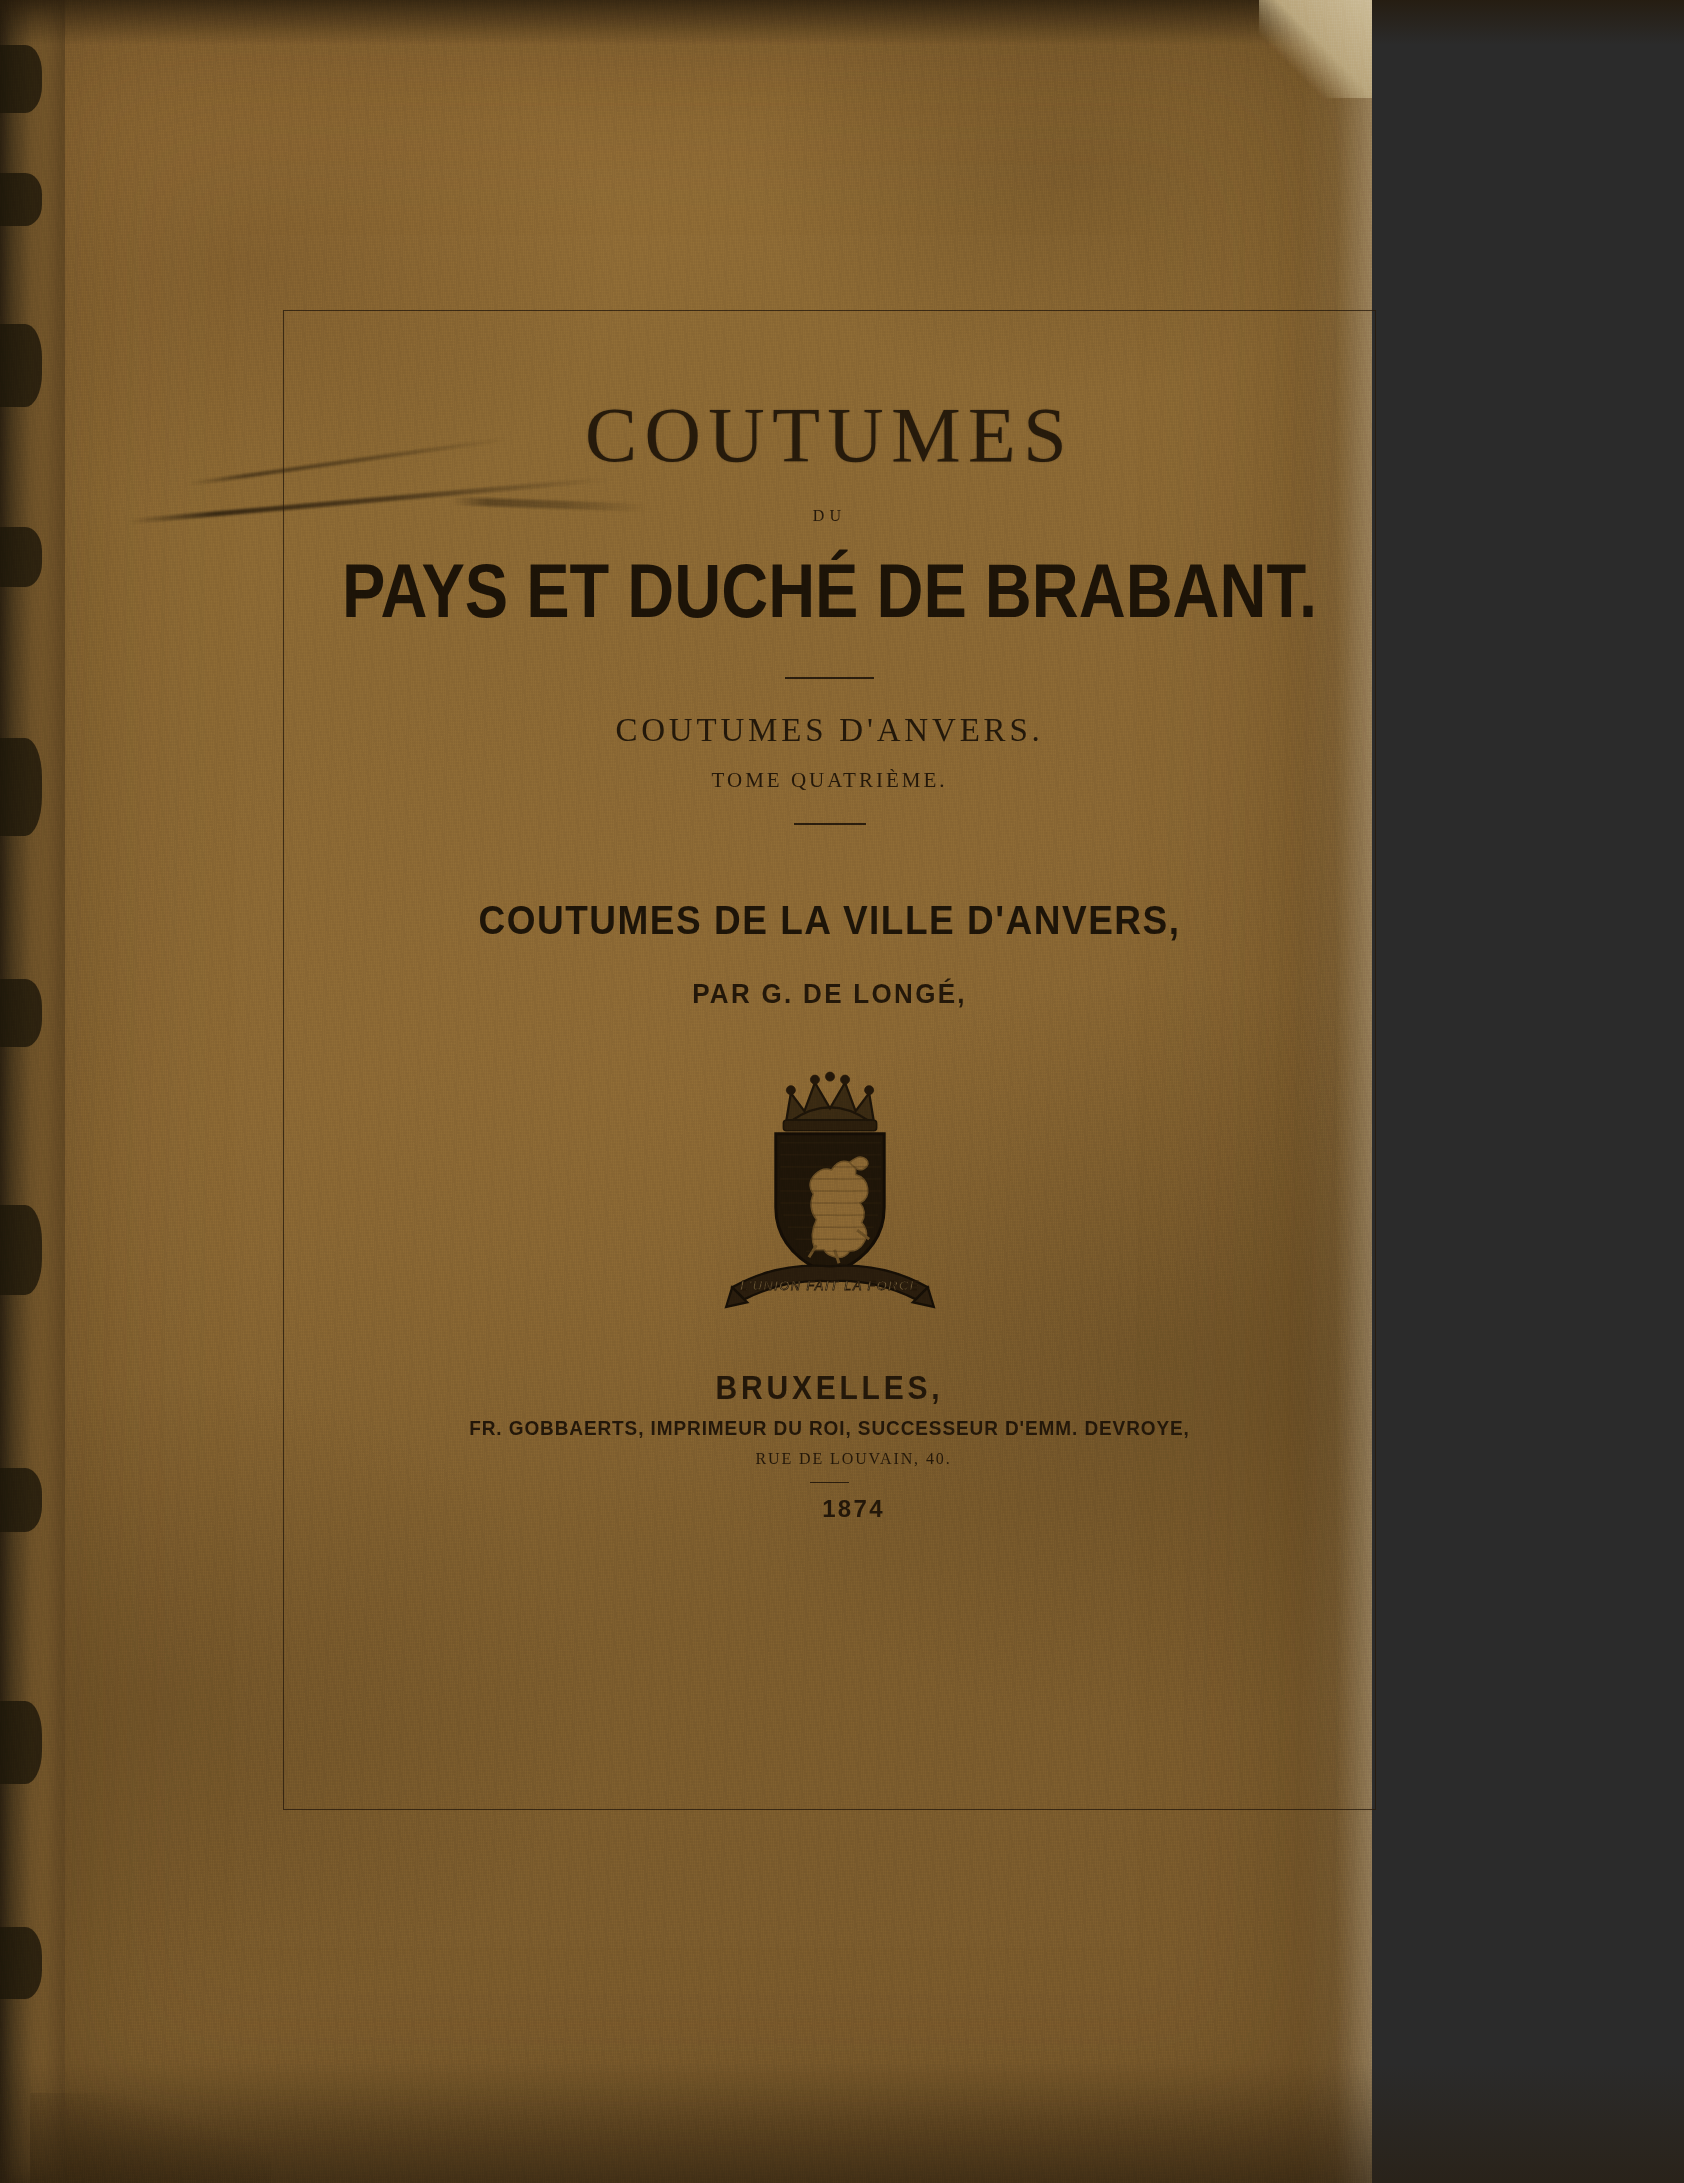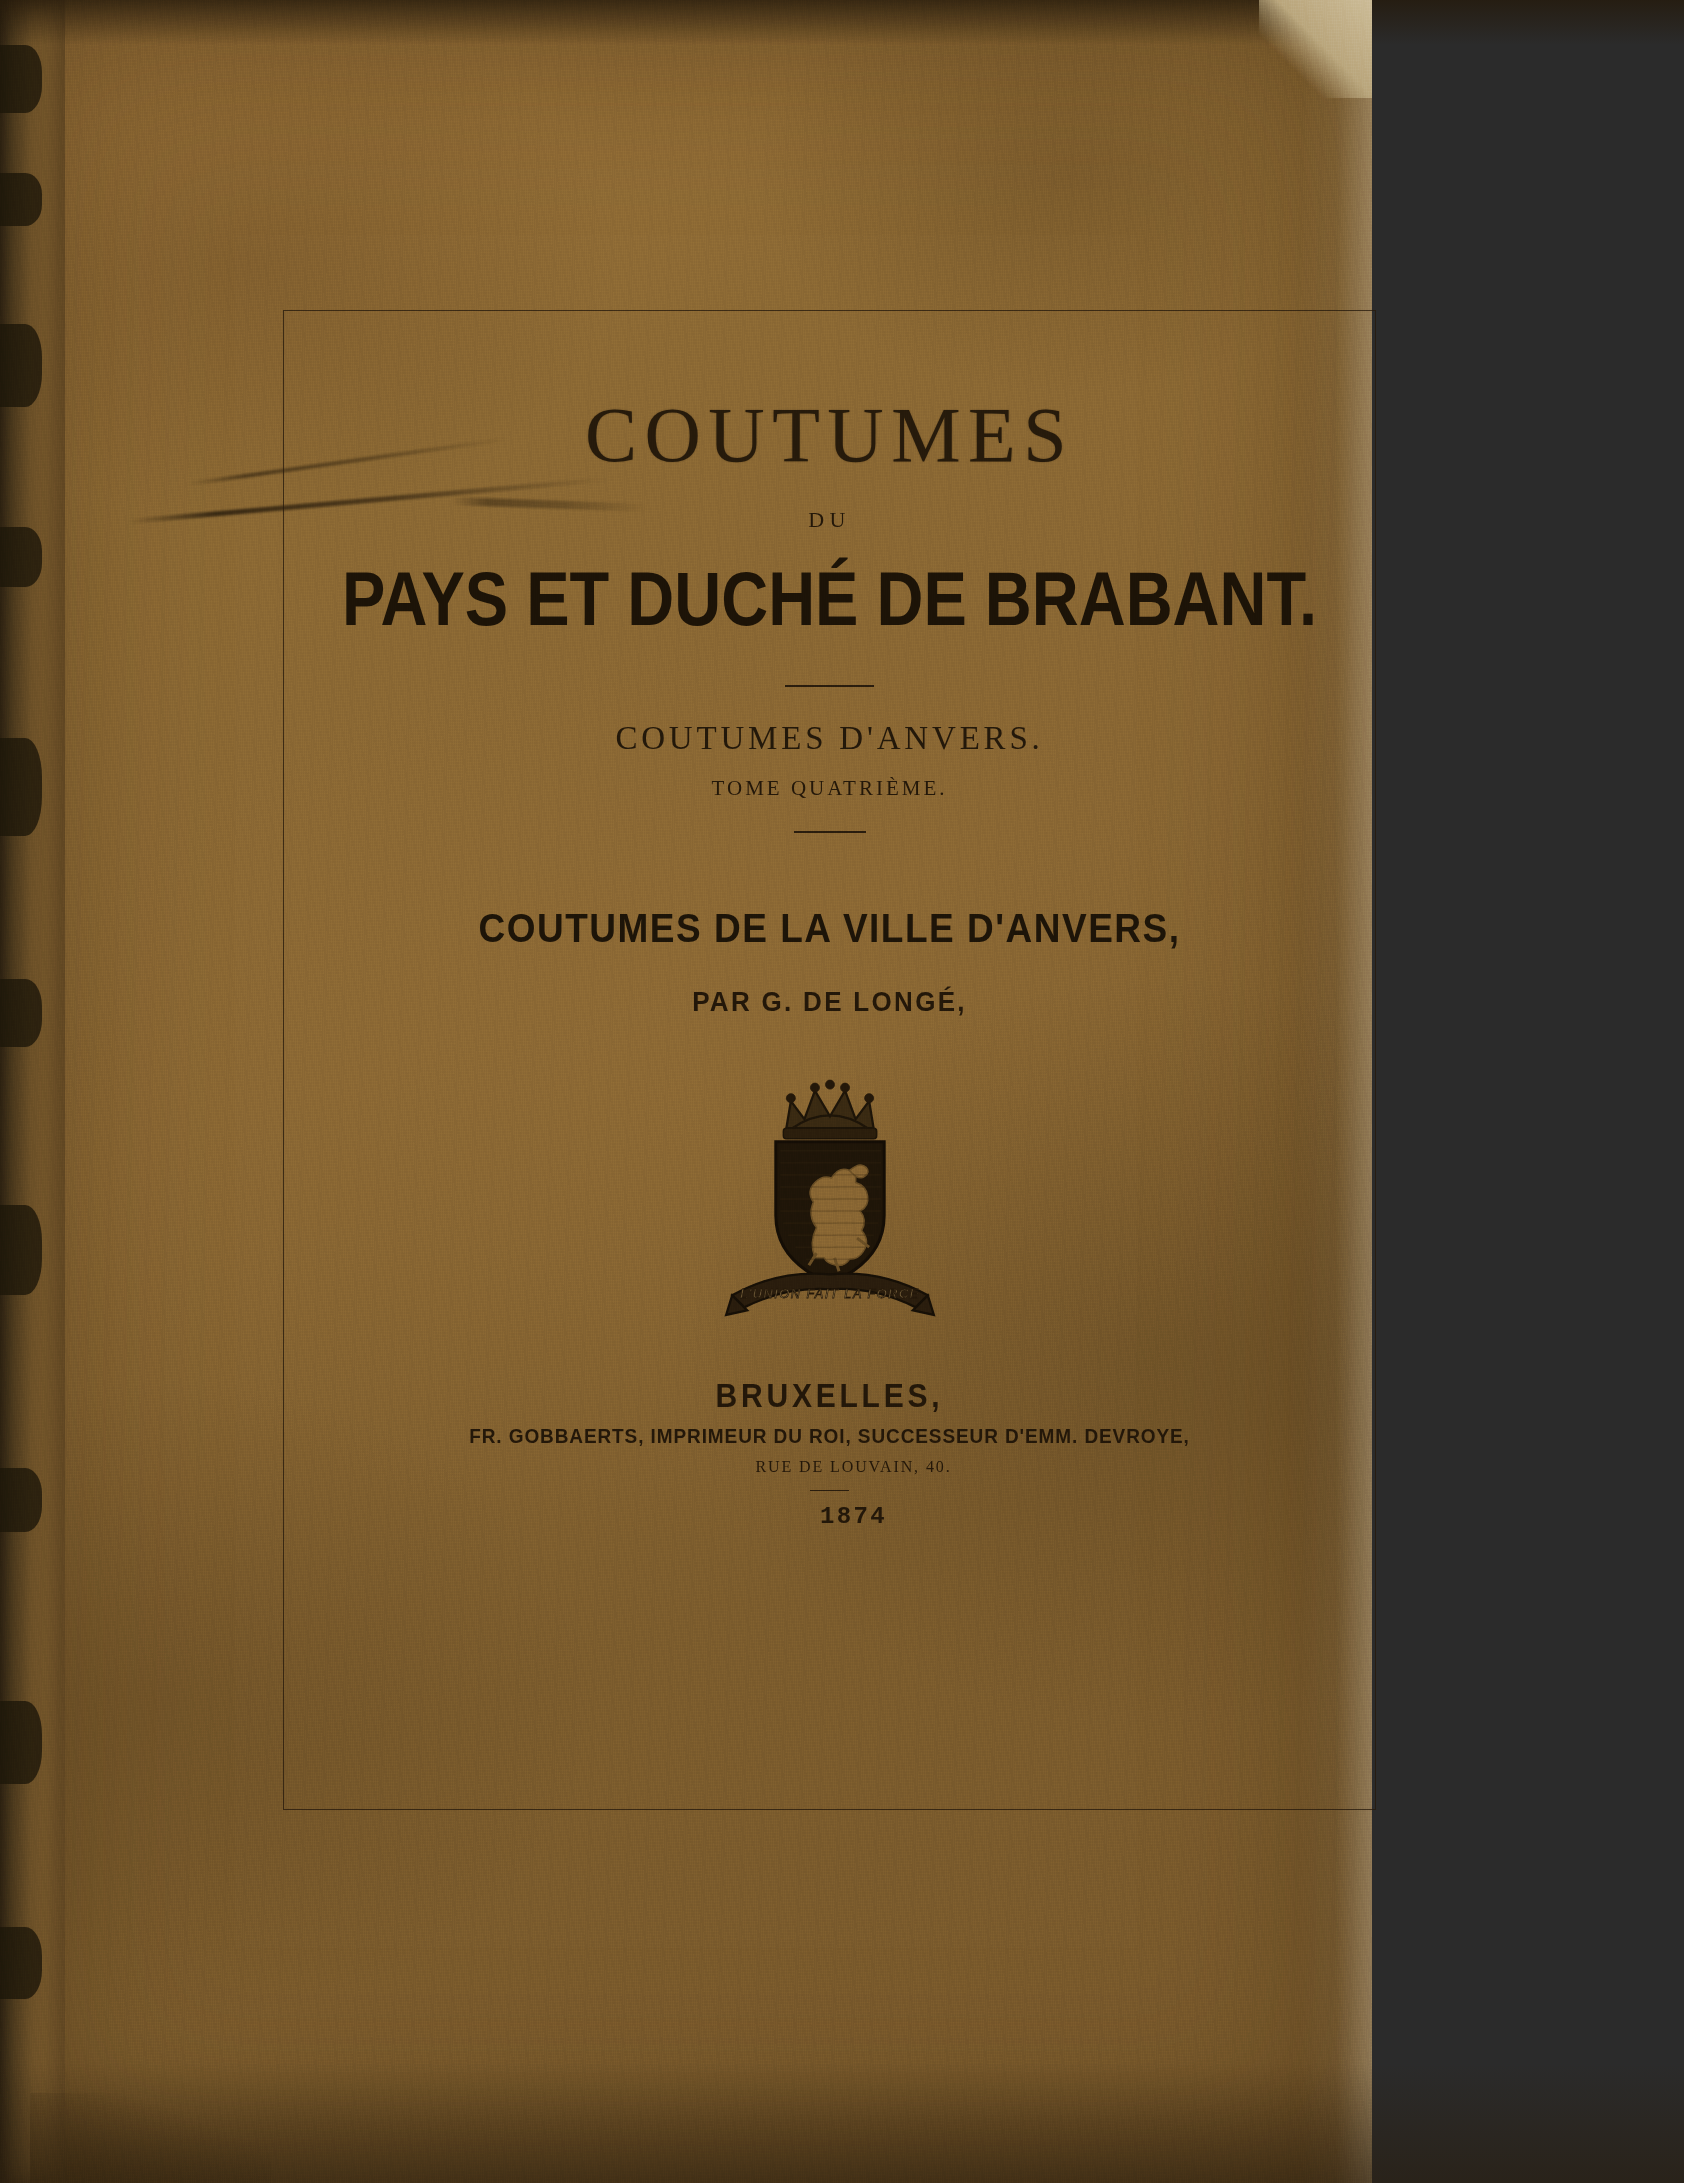"DU" .t-du { font-size: 22px -> 16px }
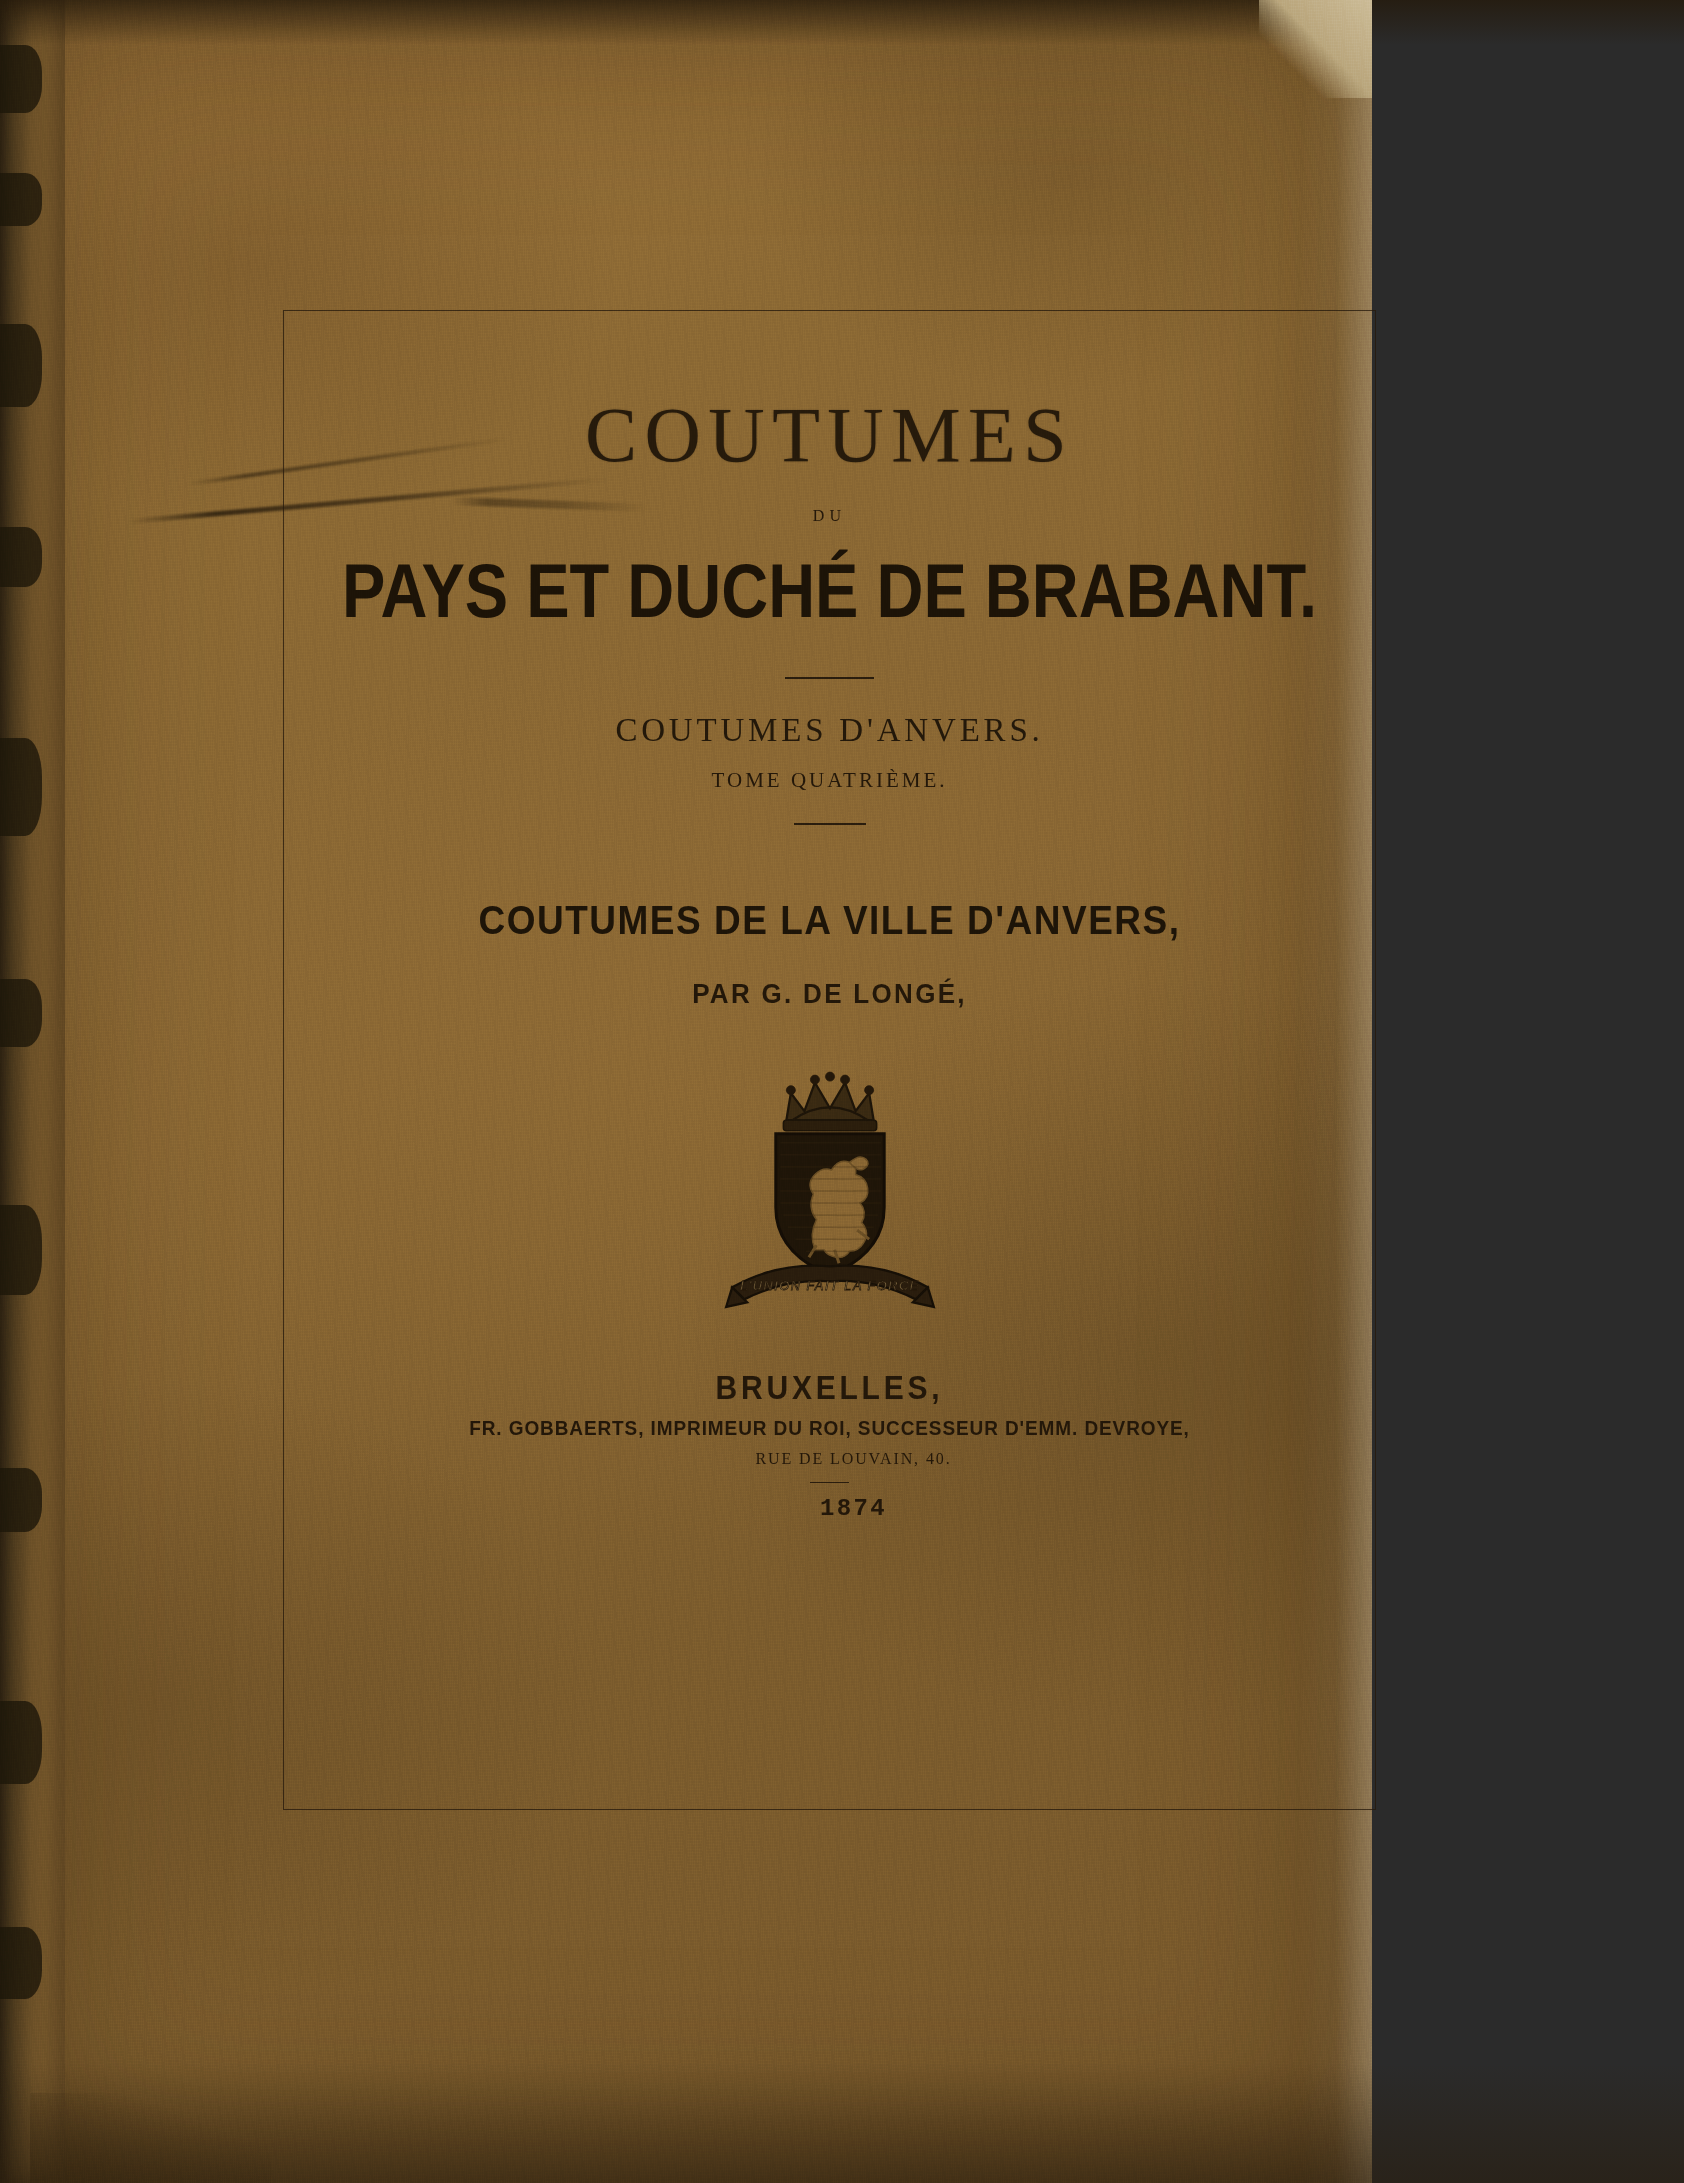"1874" .t11 { font-family: Liberation Mono, monospace -> Liberation Sans, sans-serif }
